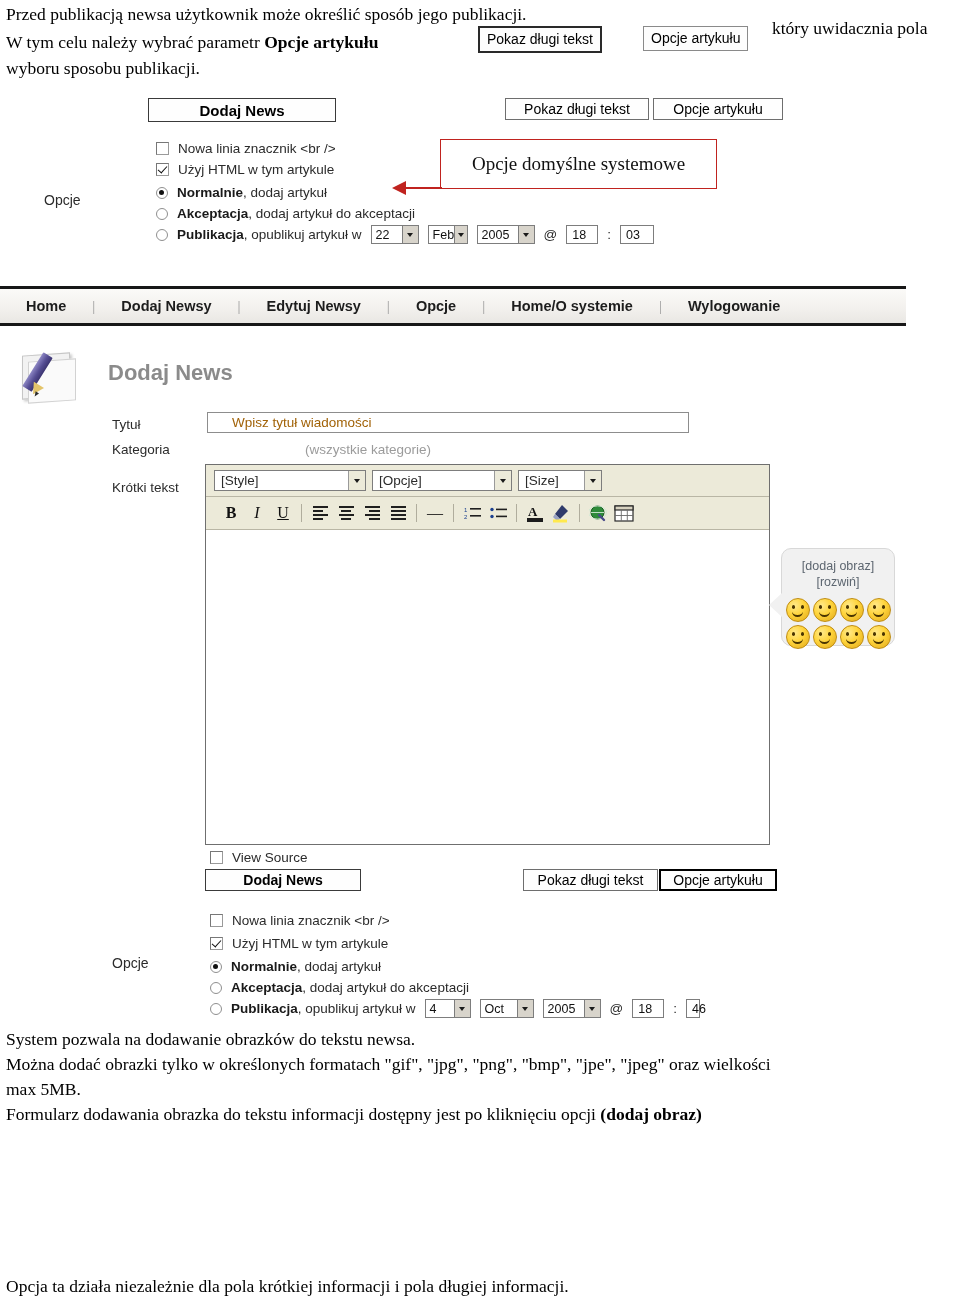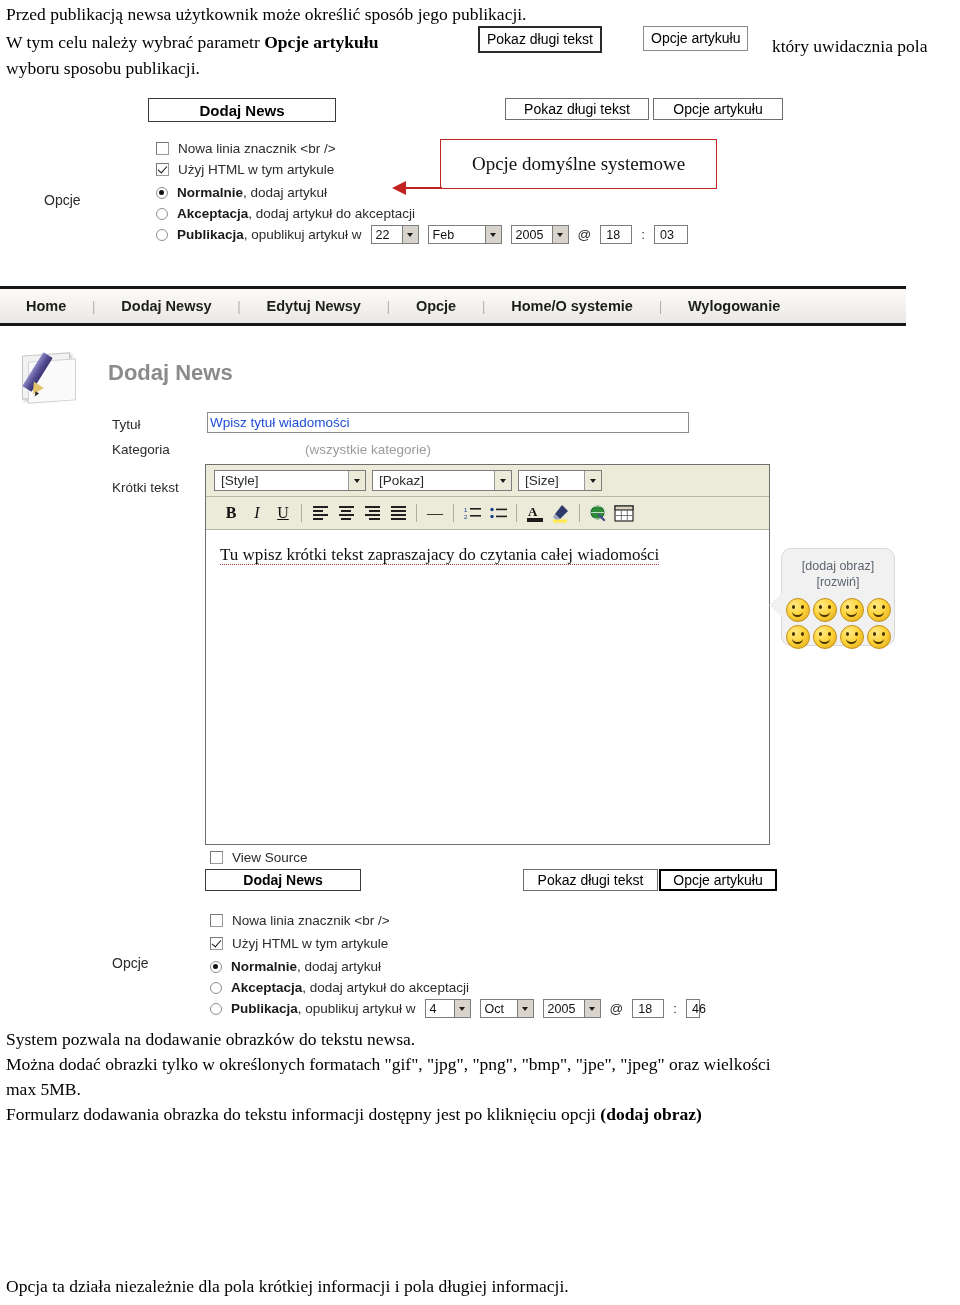"który uwidacznia pola" div.abs { top: 34px -> 16px }
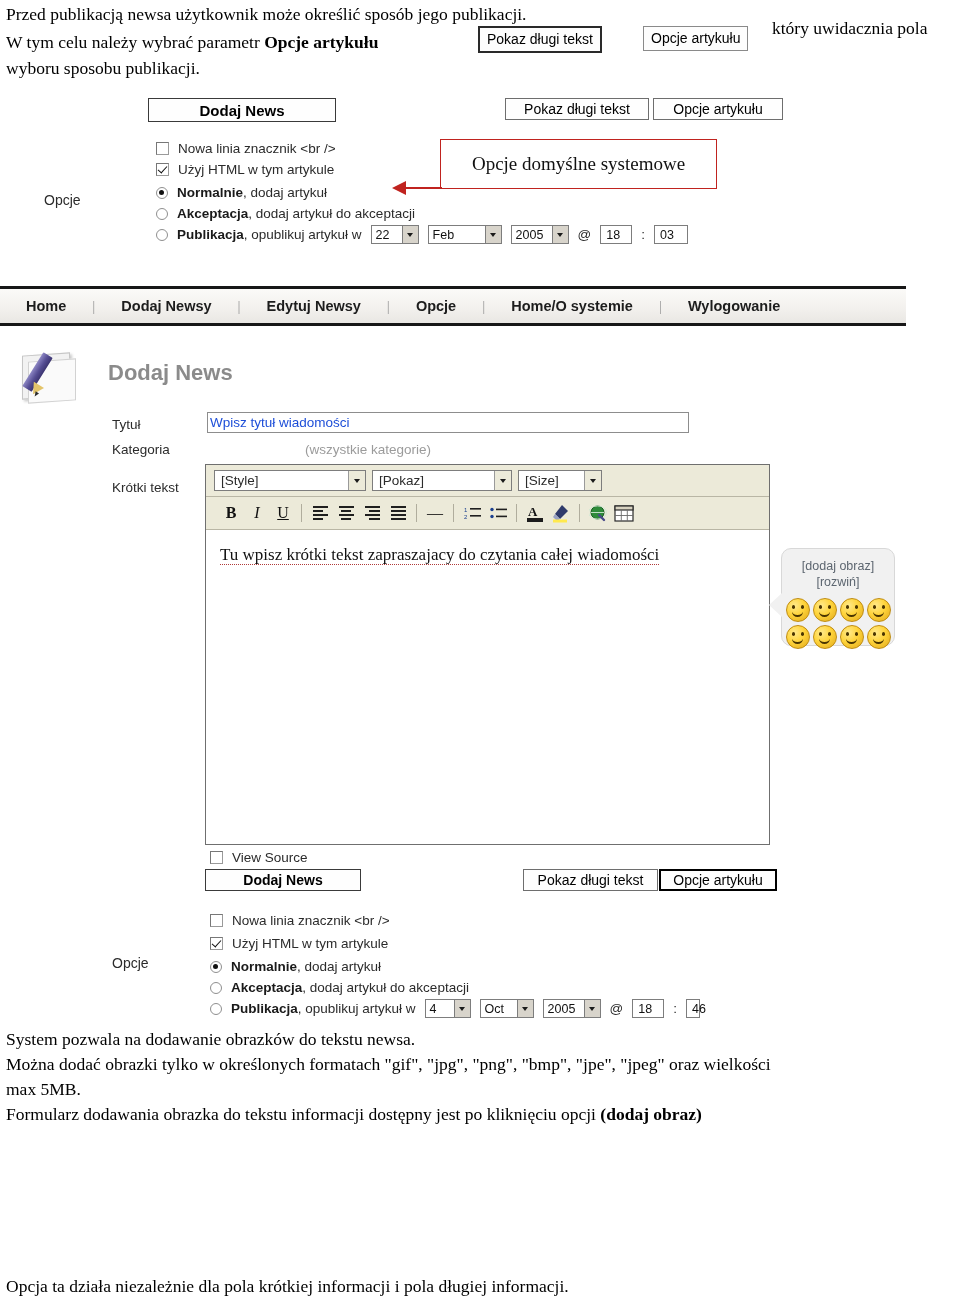"Feb" span.sel { width: 74px -> 40px }
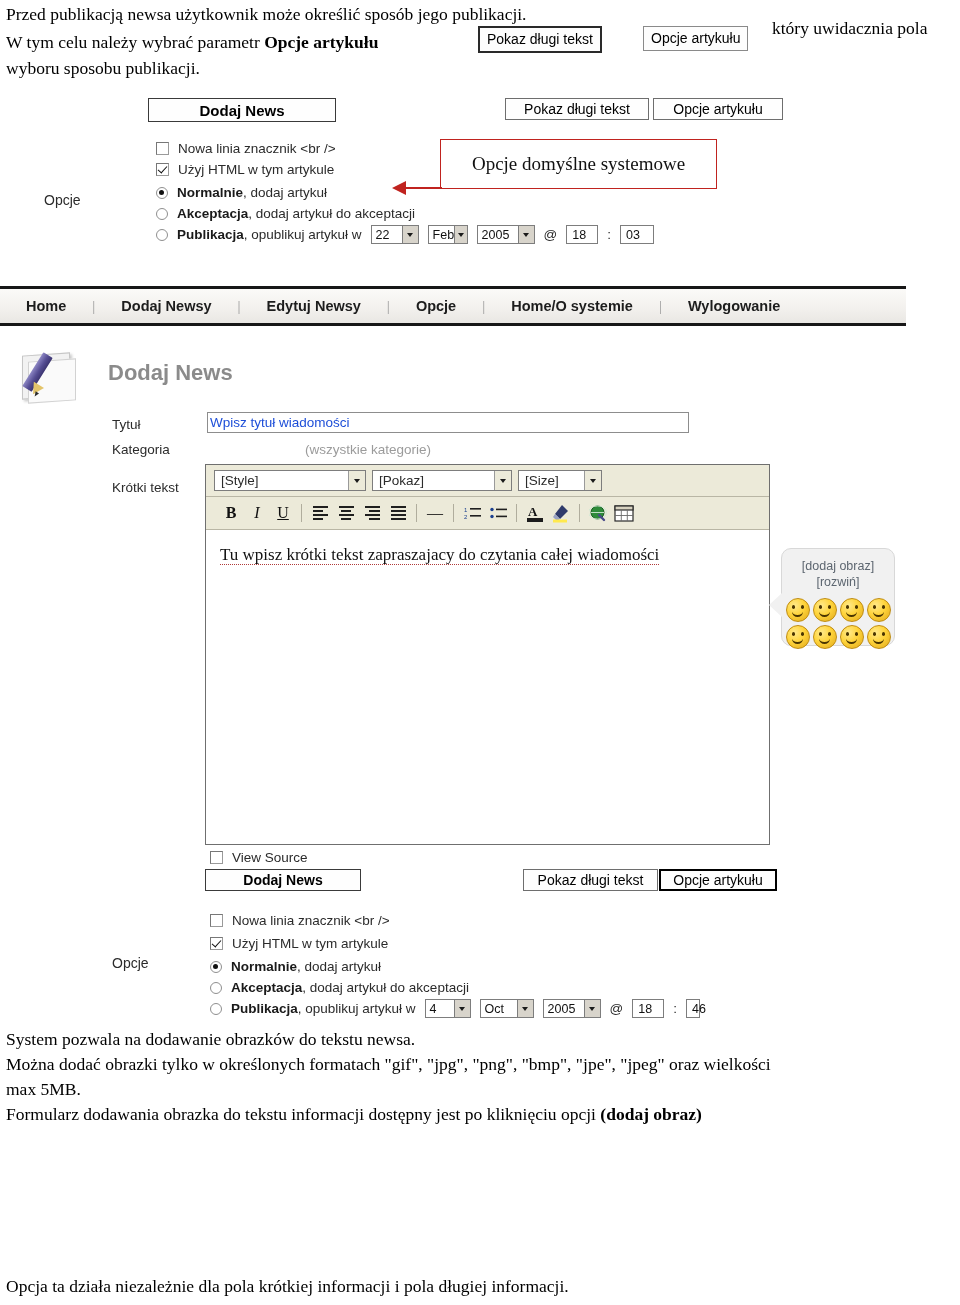"Wpisz tytuł wiadomości" .field-input { color: #1d4ed8 -> #a16207; padding-left: 2px -> 24px }
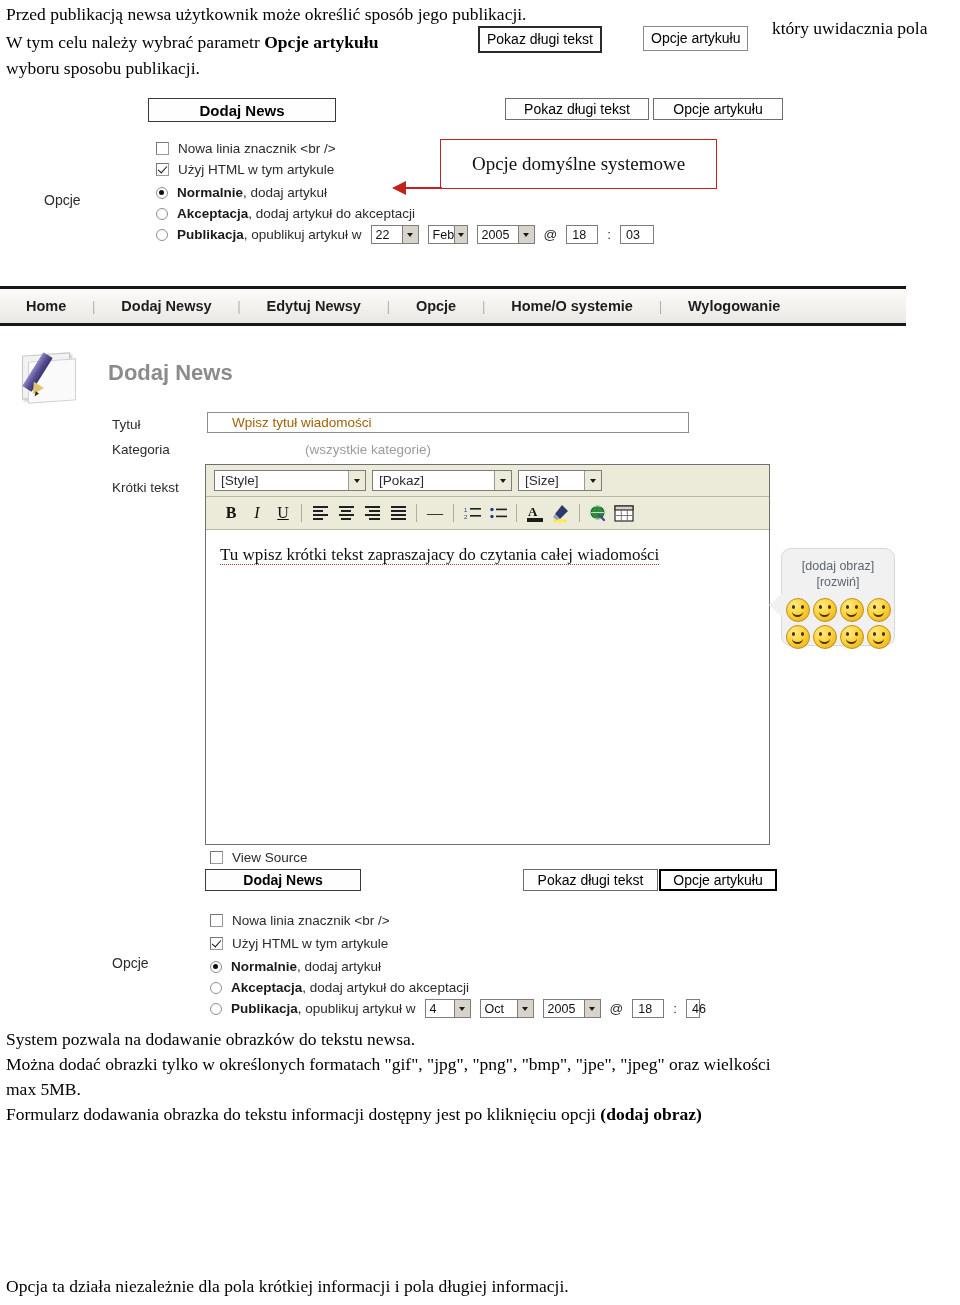"[Pokaz]" span { text: Pokaz -> Opcje }
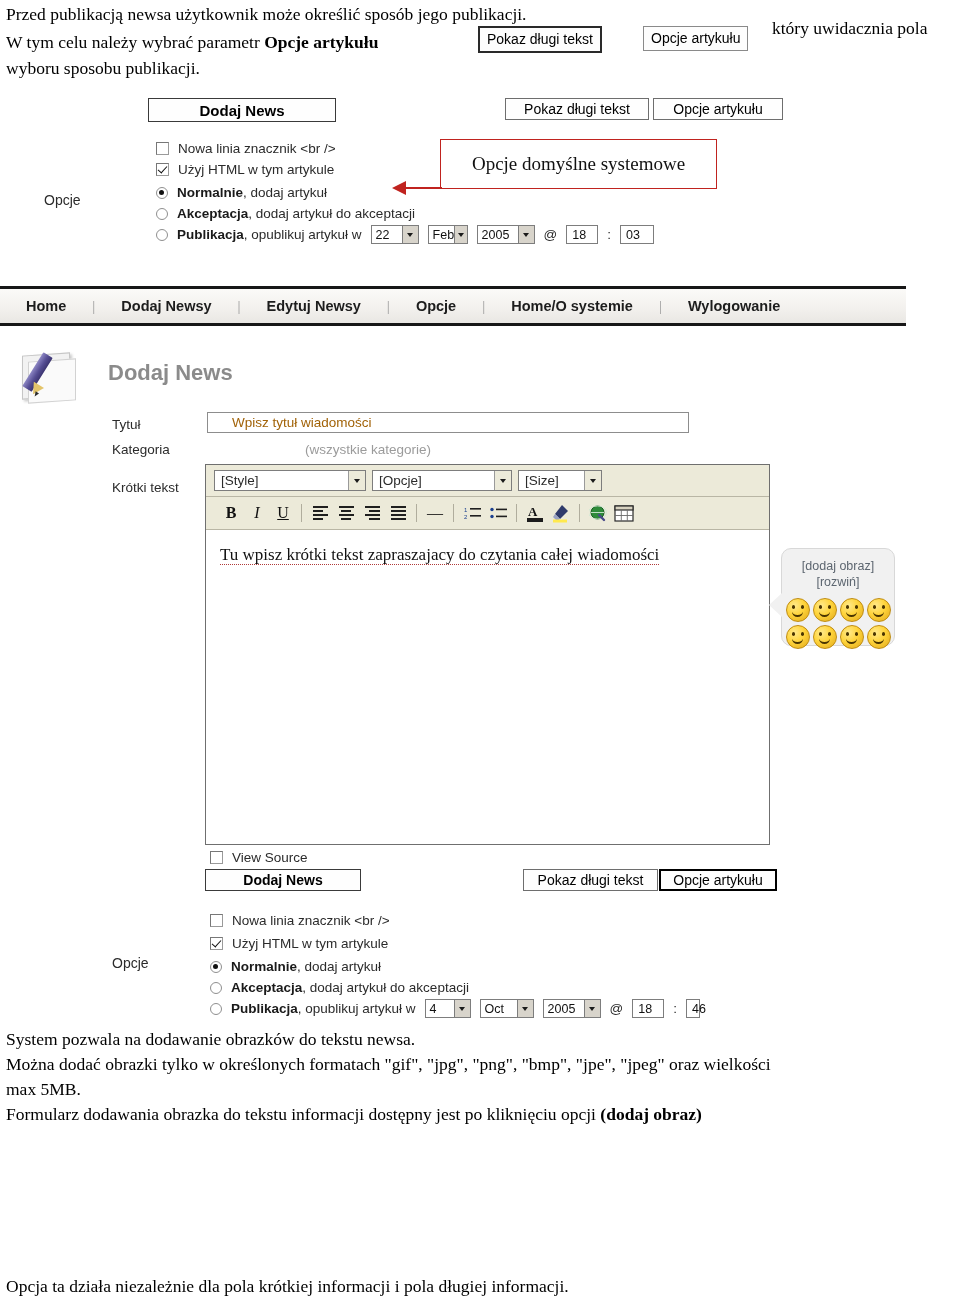"Tu wpisz krótki tekst zapraszajacy" div { html: <div> <span>Tu wpisz krótki tekst zapraszajacy do czytania całej wiadomości</span> </div> -> none }
